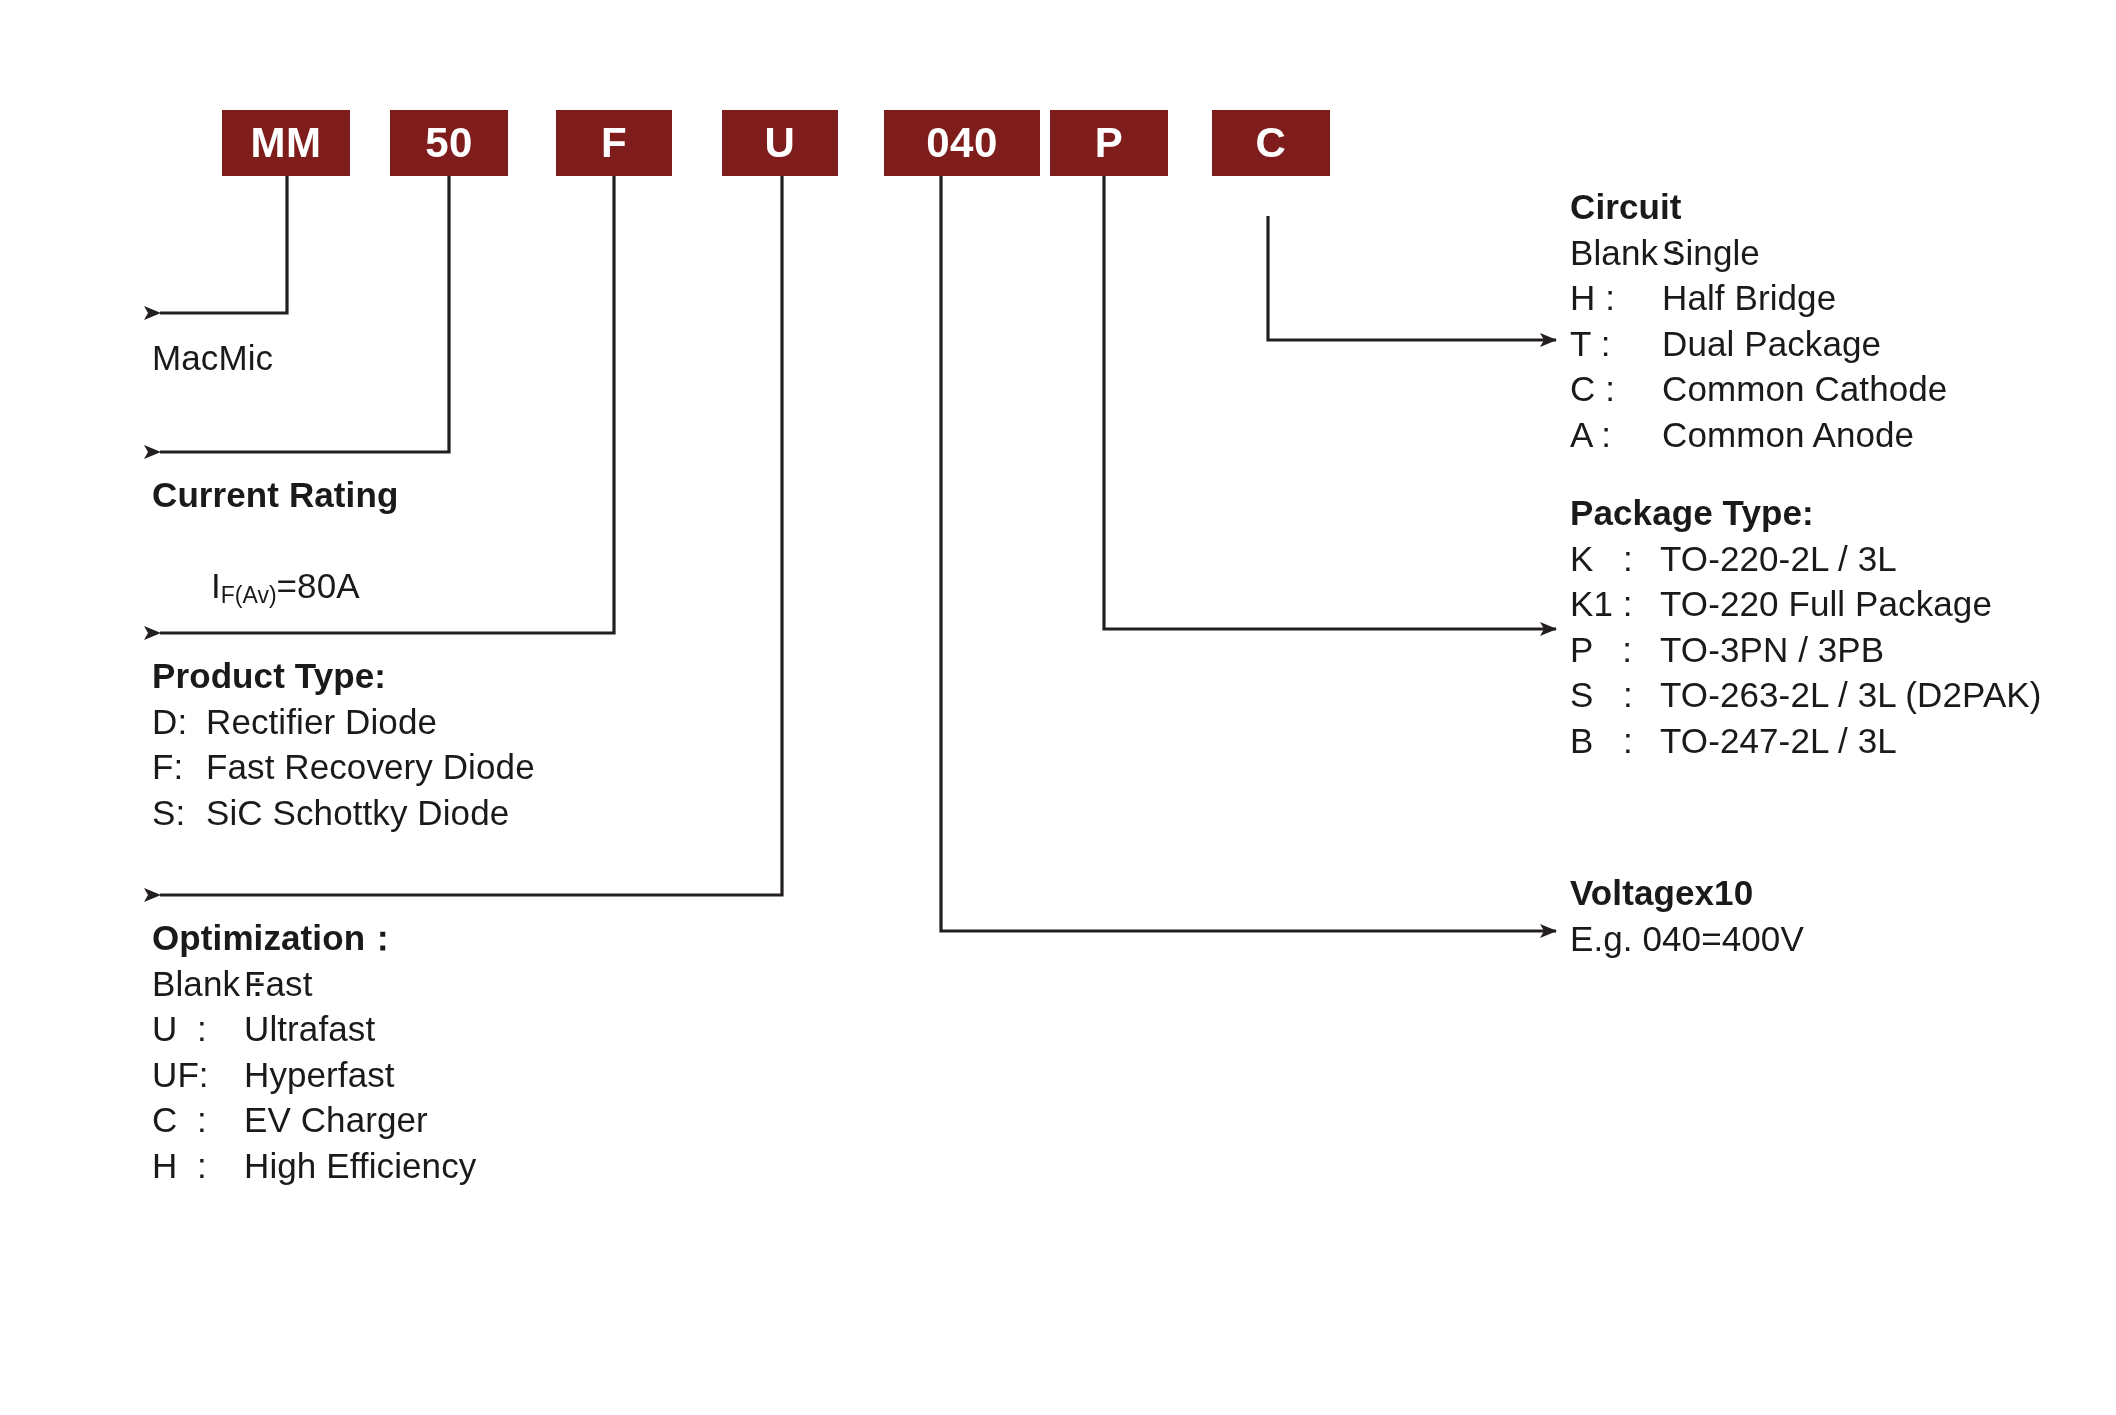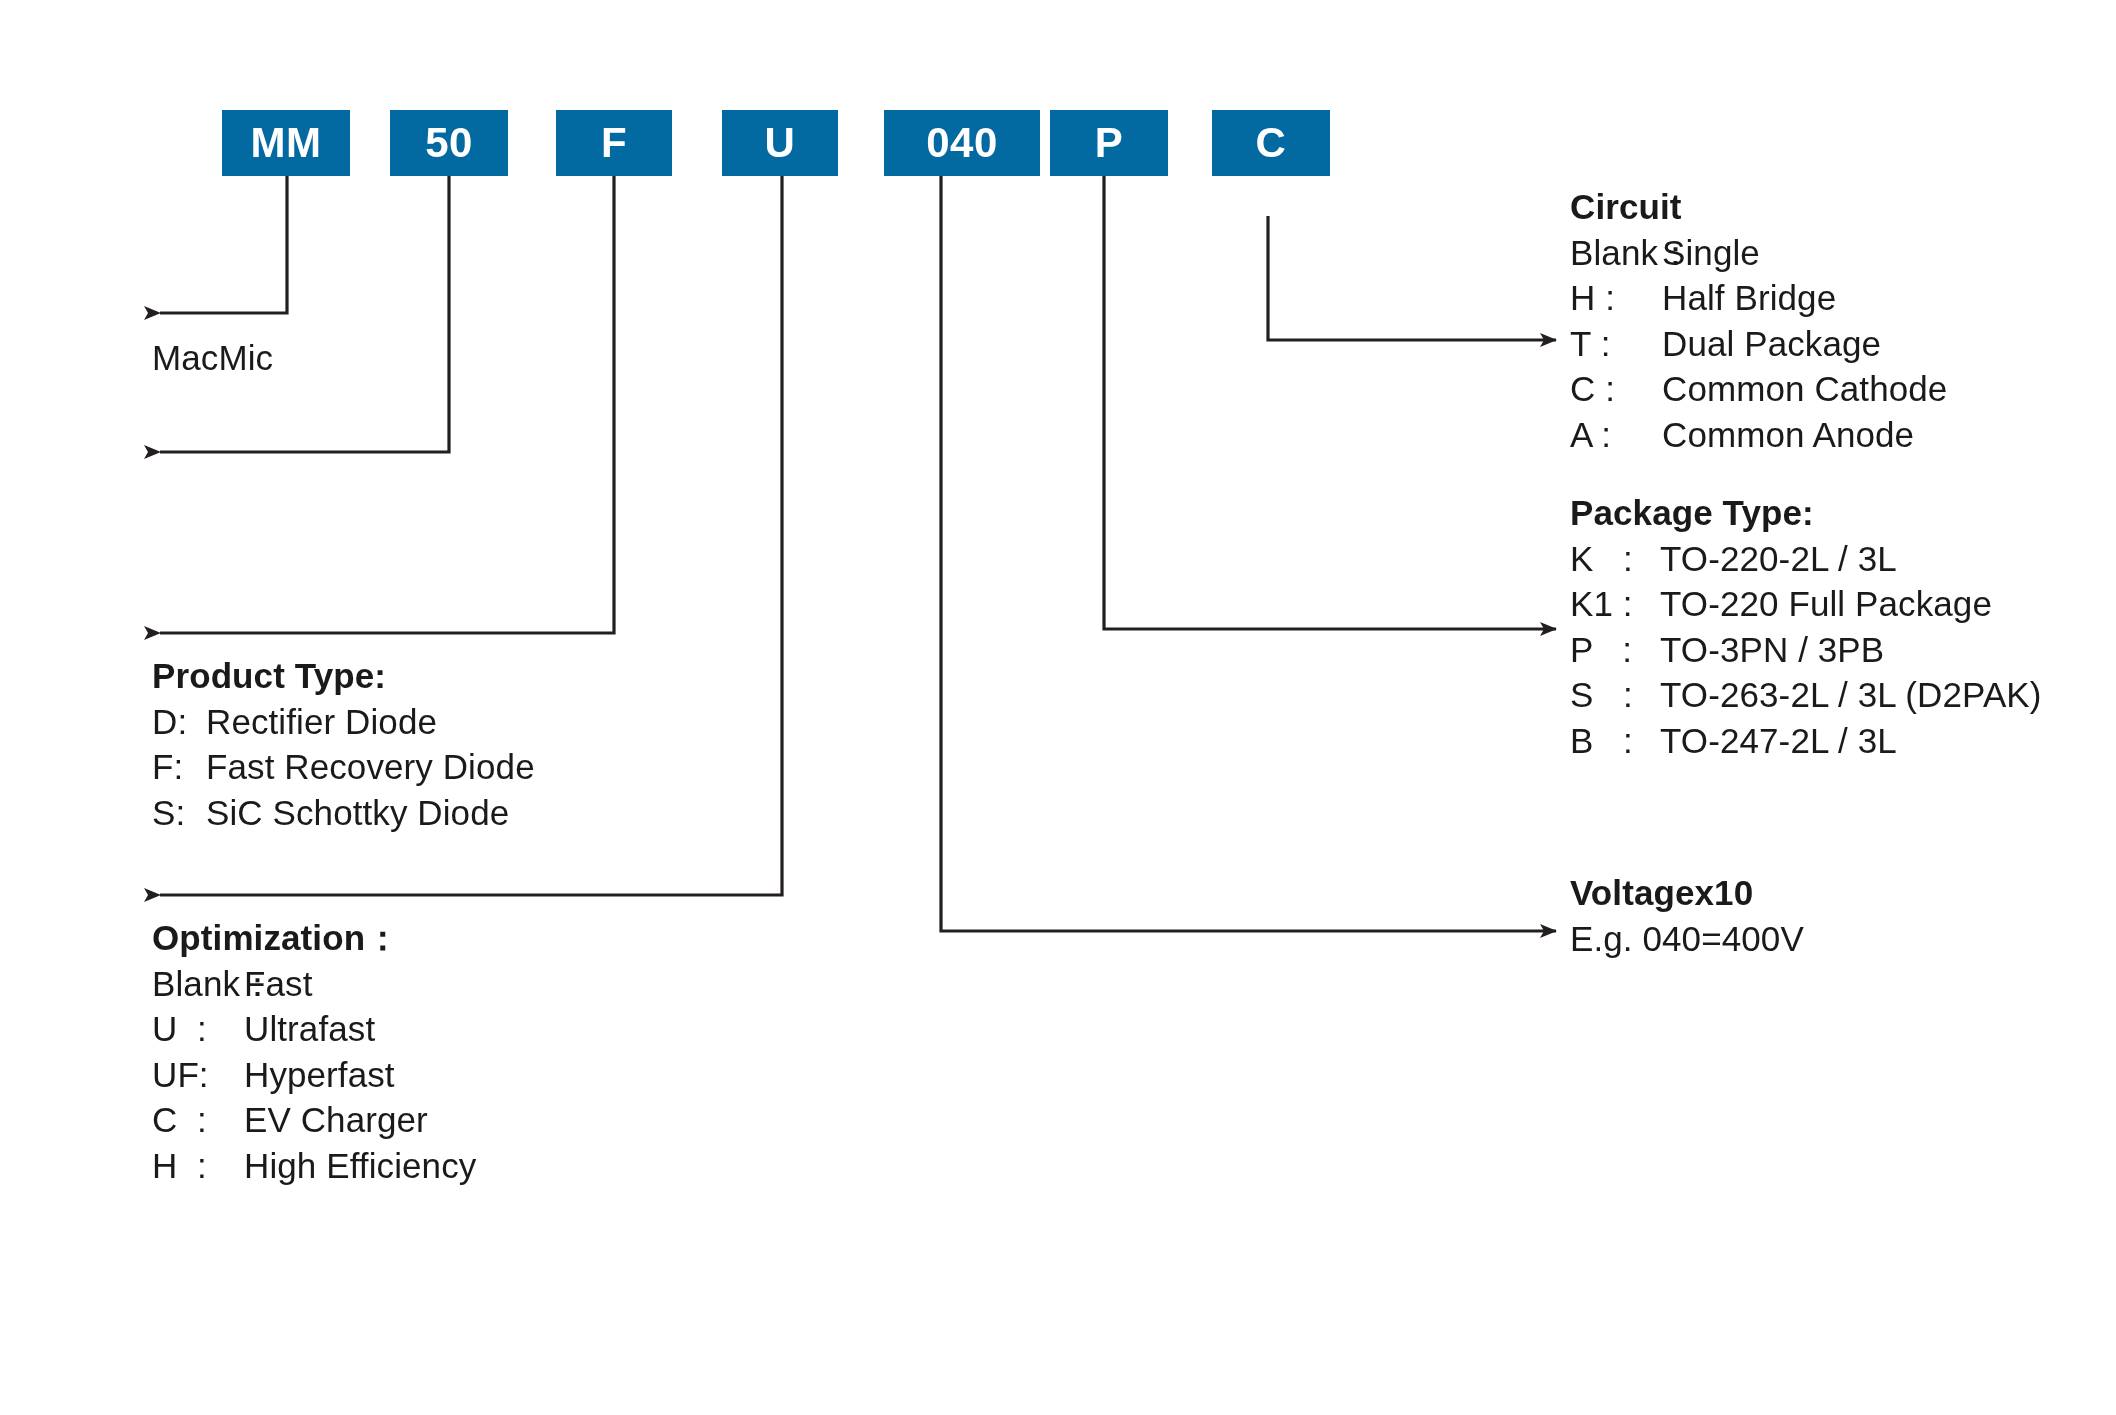"MM" .code-box { background: #0369a1 -> #7f1d1d }
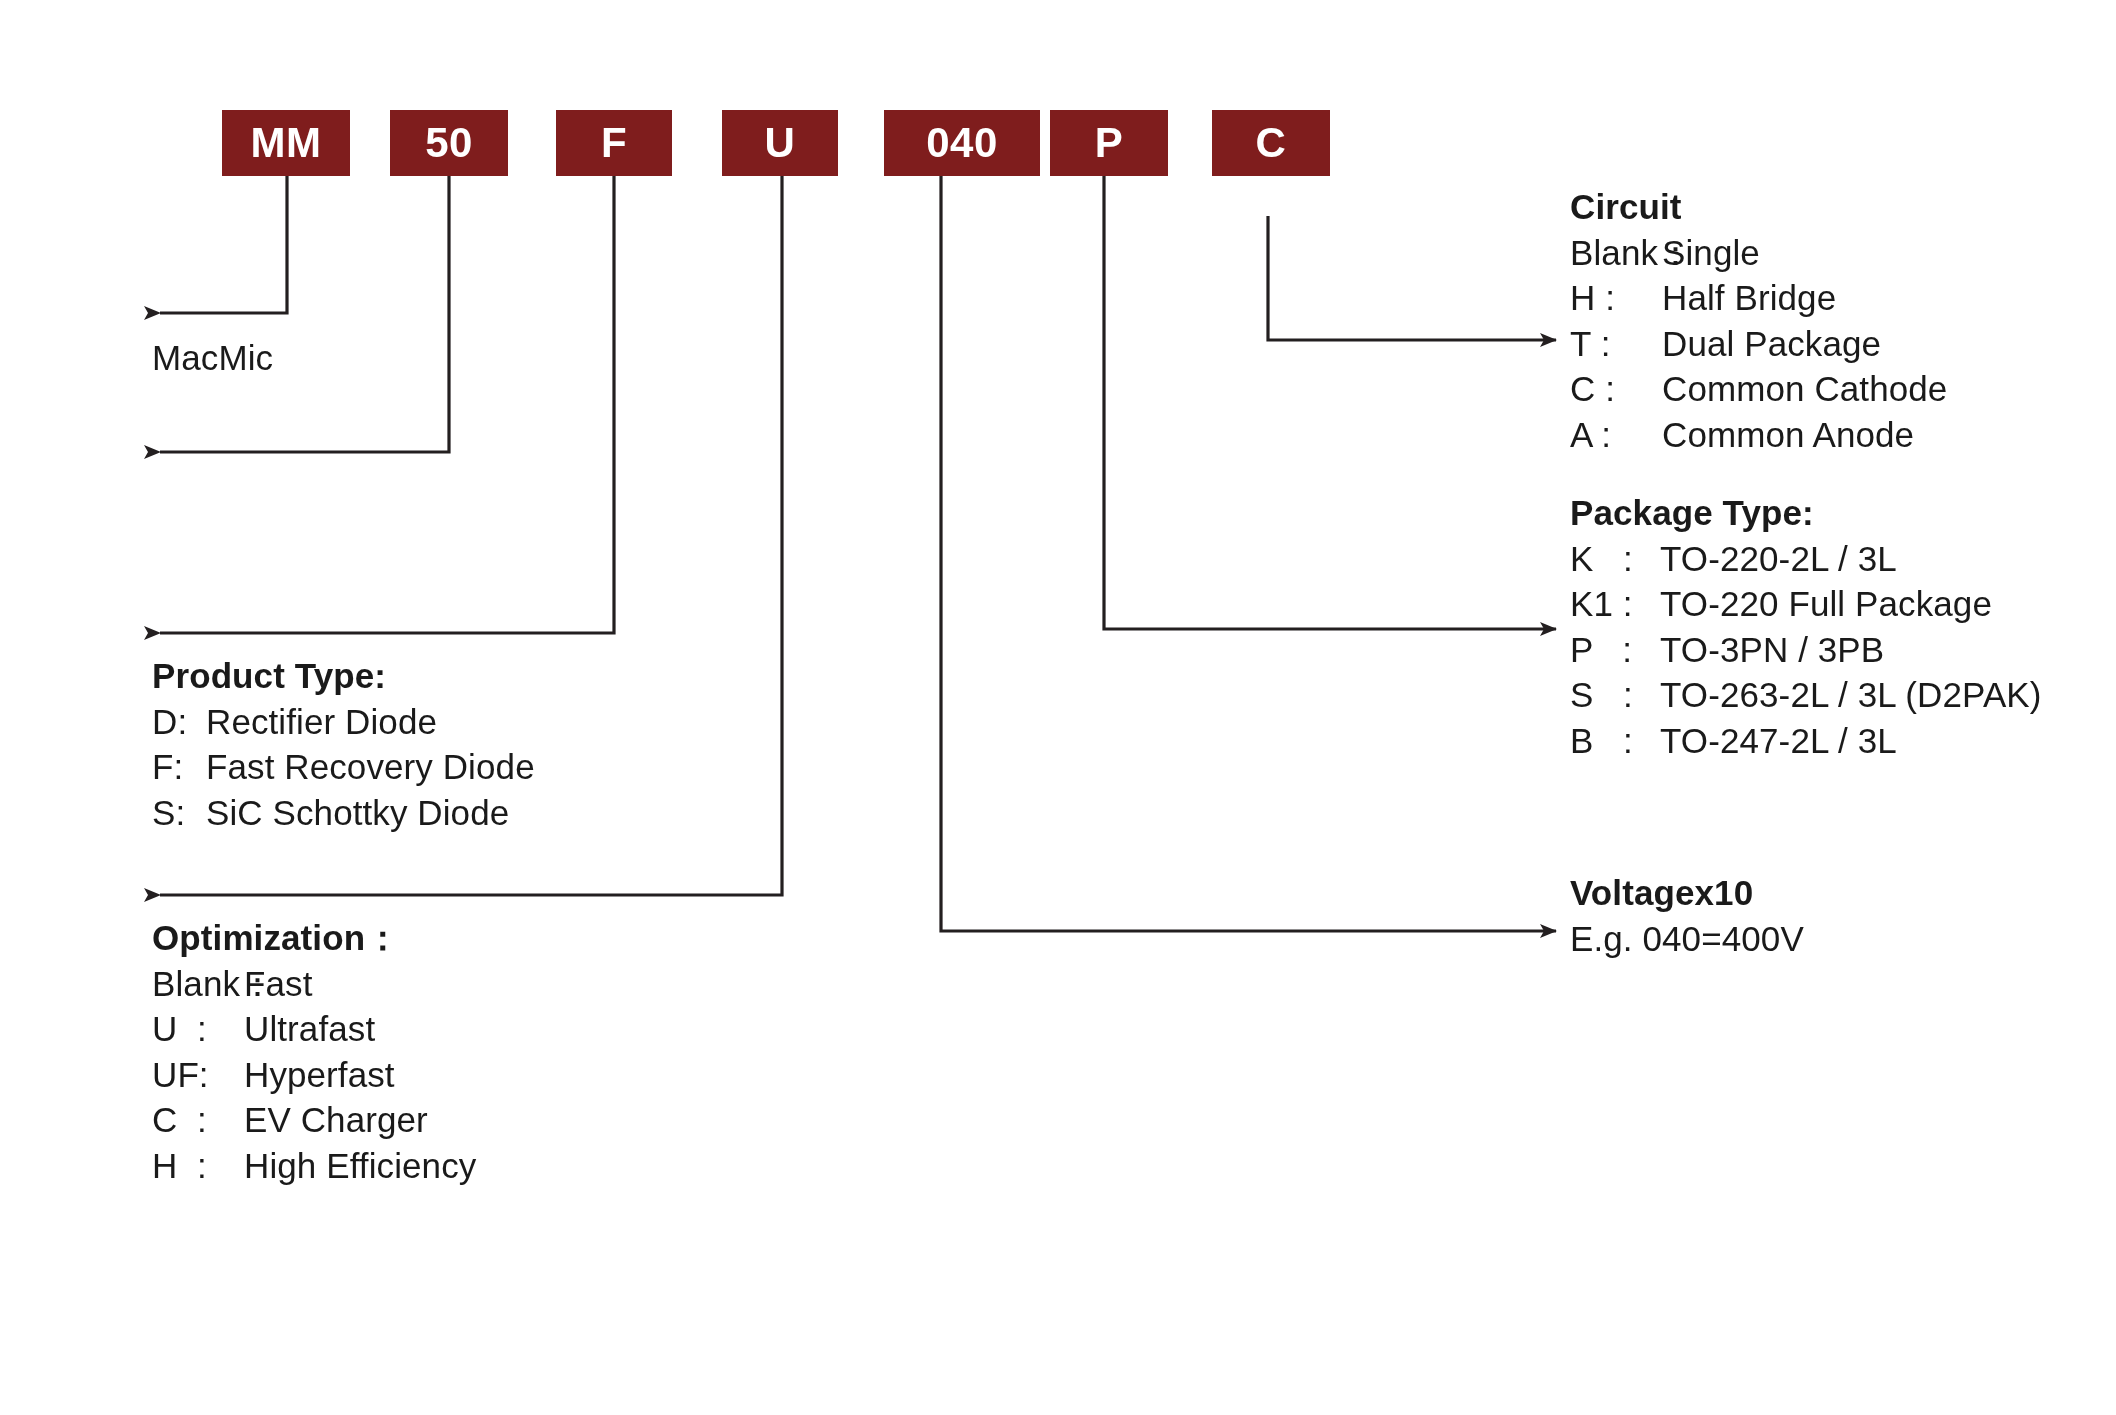"Current Rating" div.blk { html: none -> <div> <div>Current Rating</div> <div> <span>I</span><span>F(Av)</span><span>=80A</span> </div> </div> }
